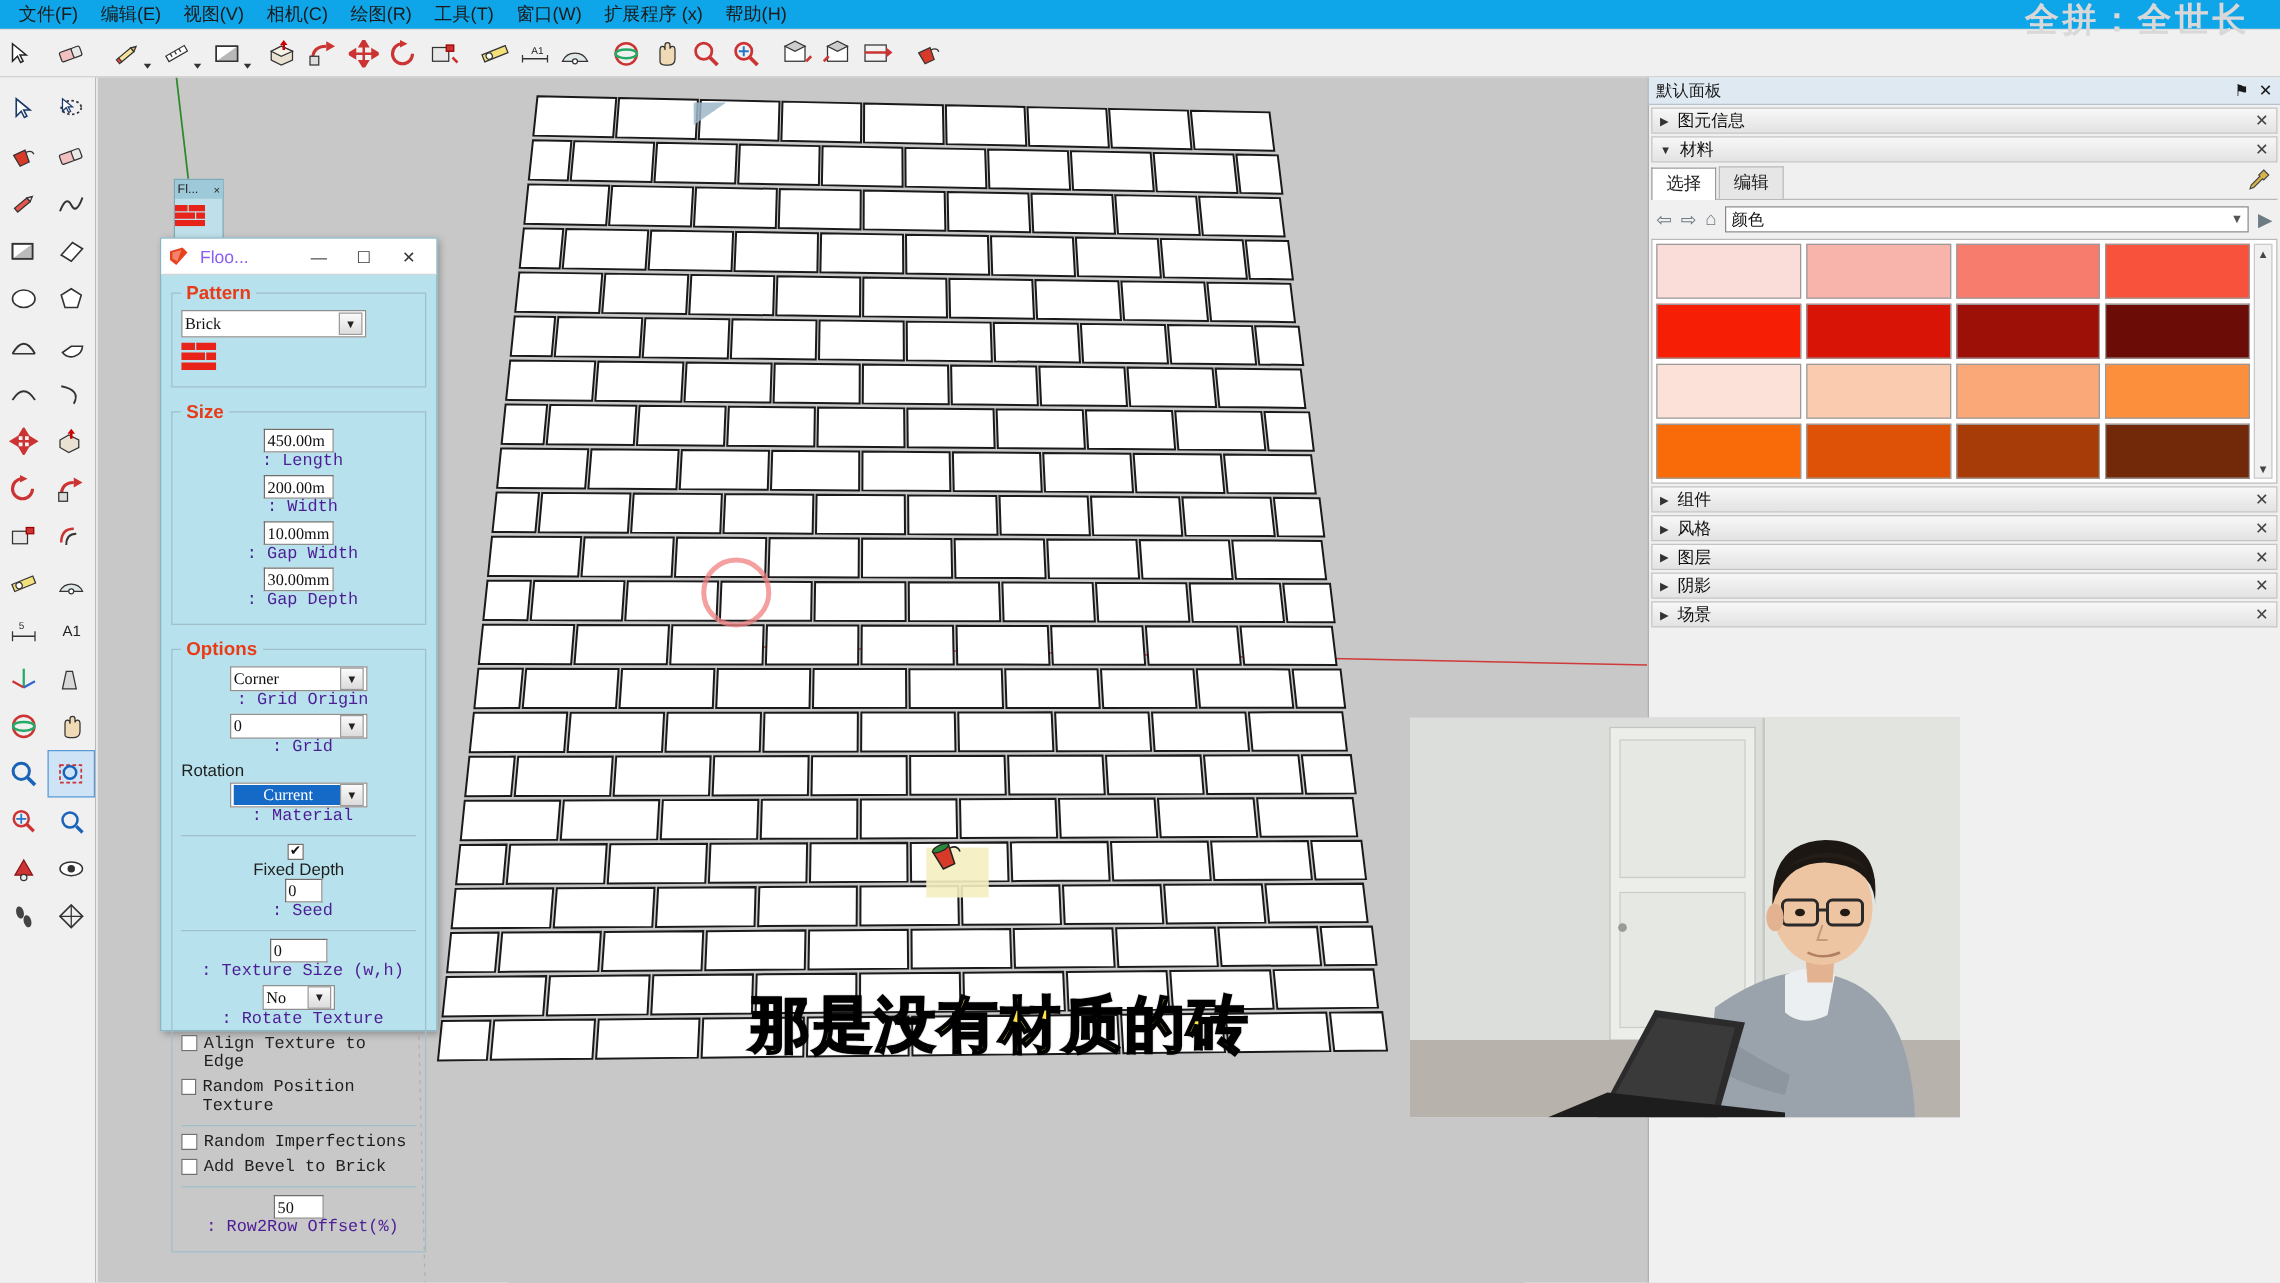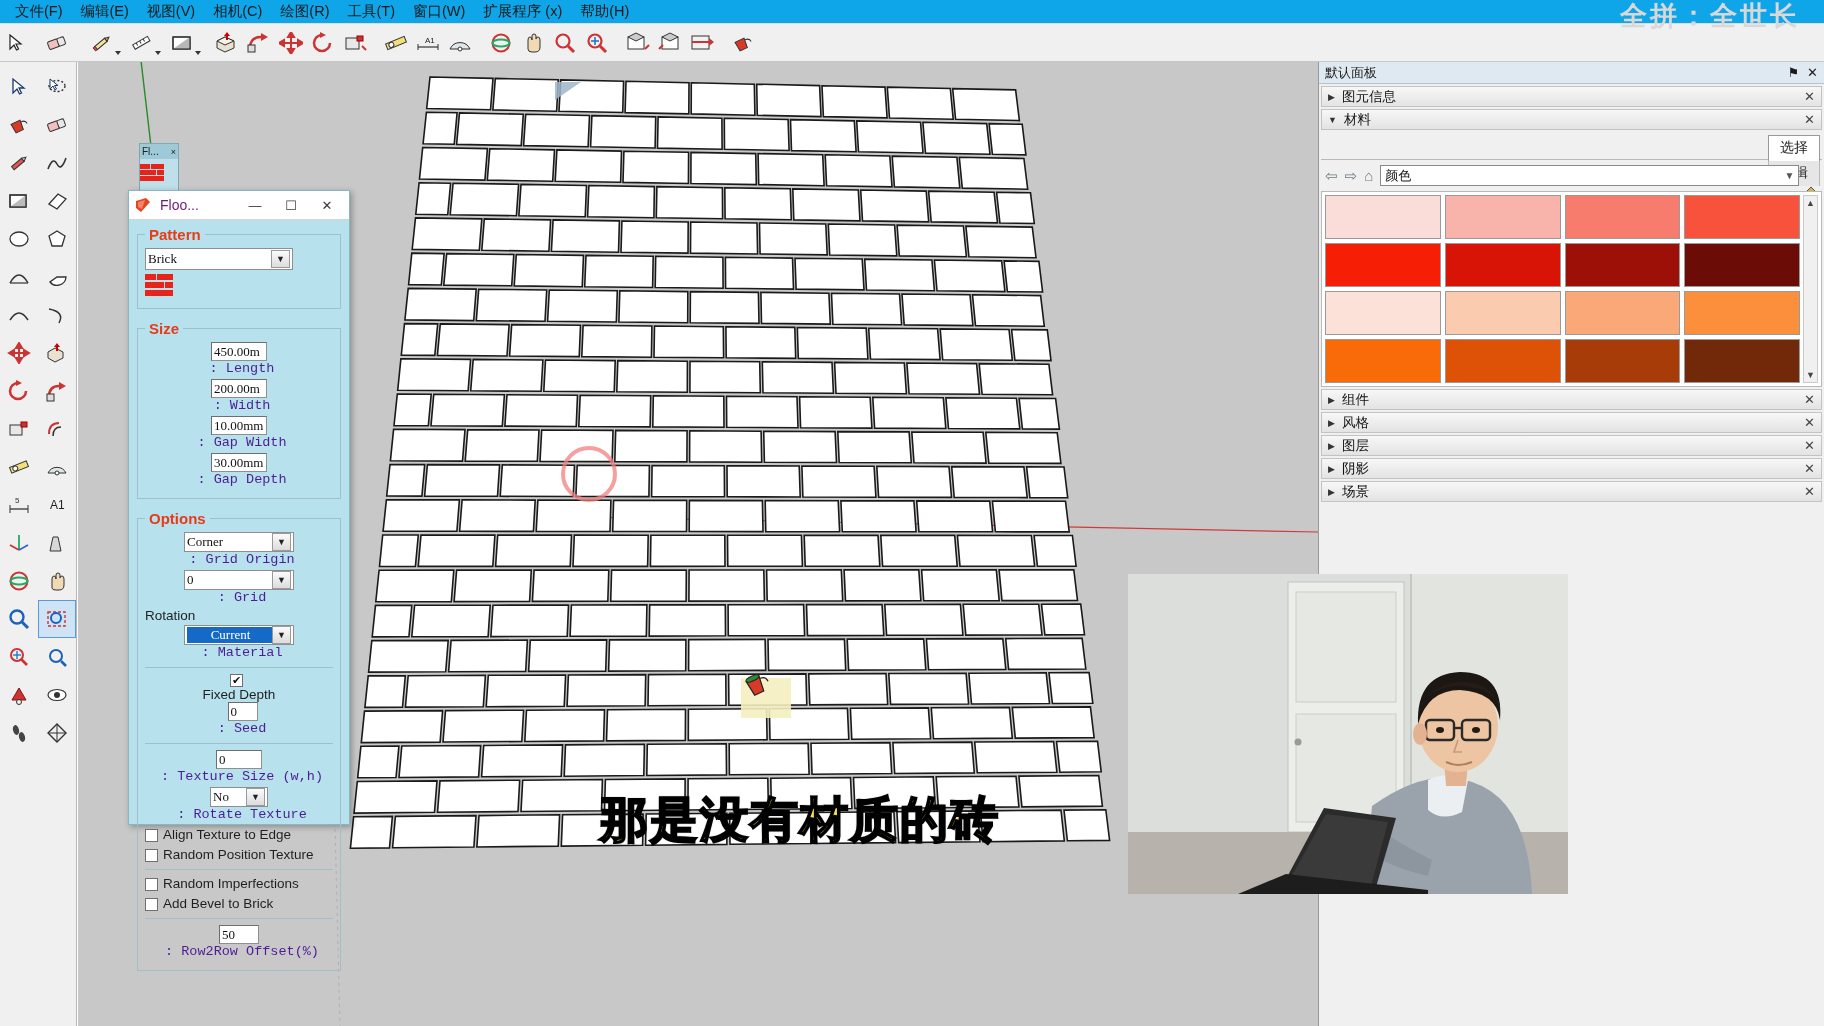"选择" .tabs-row { flex-direction: column -> none }
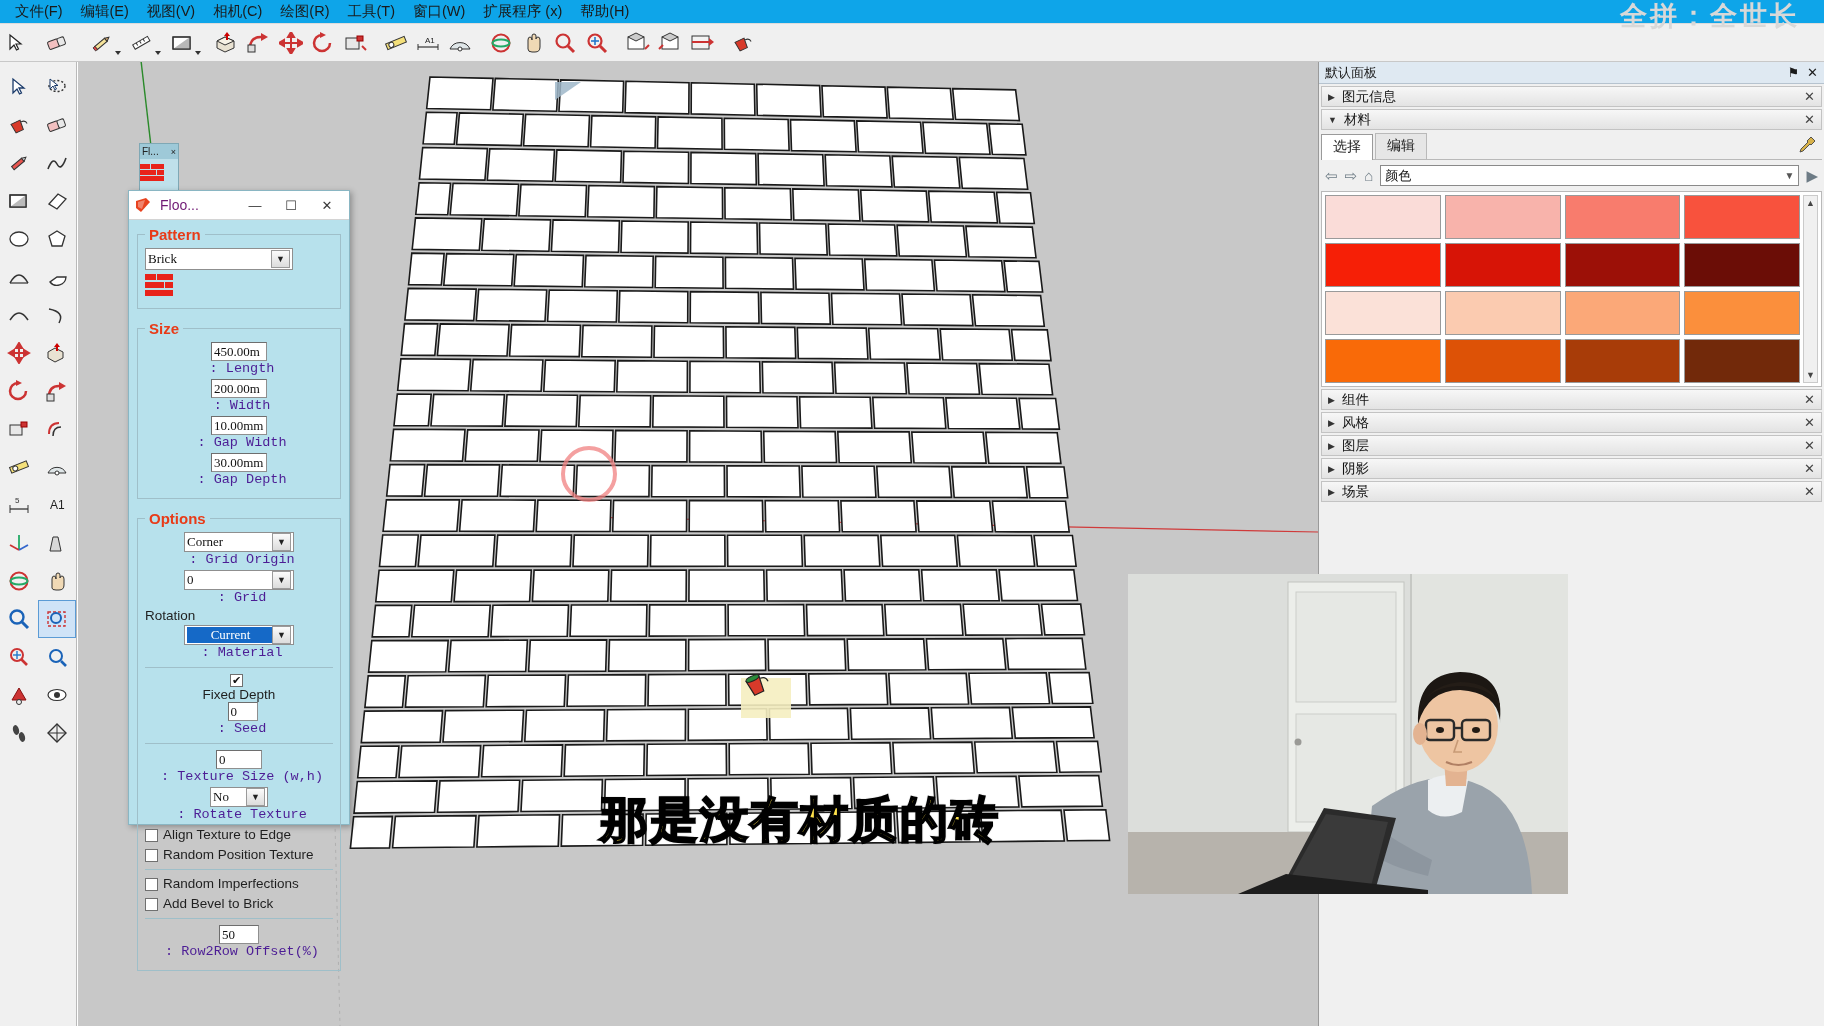"Floo..." #fg-title-text { color: #701a75 -> #8b5cf6 }
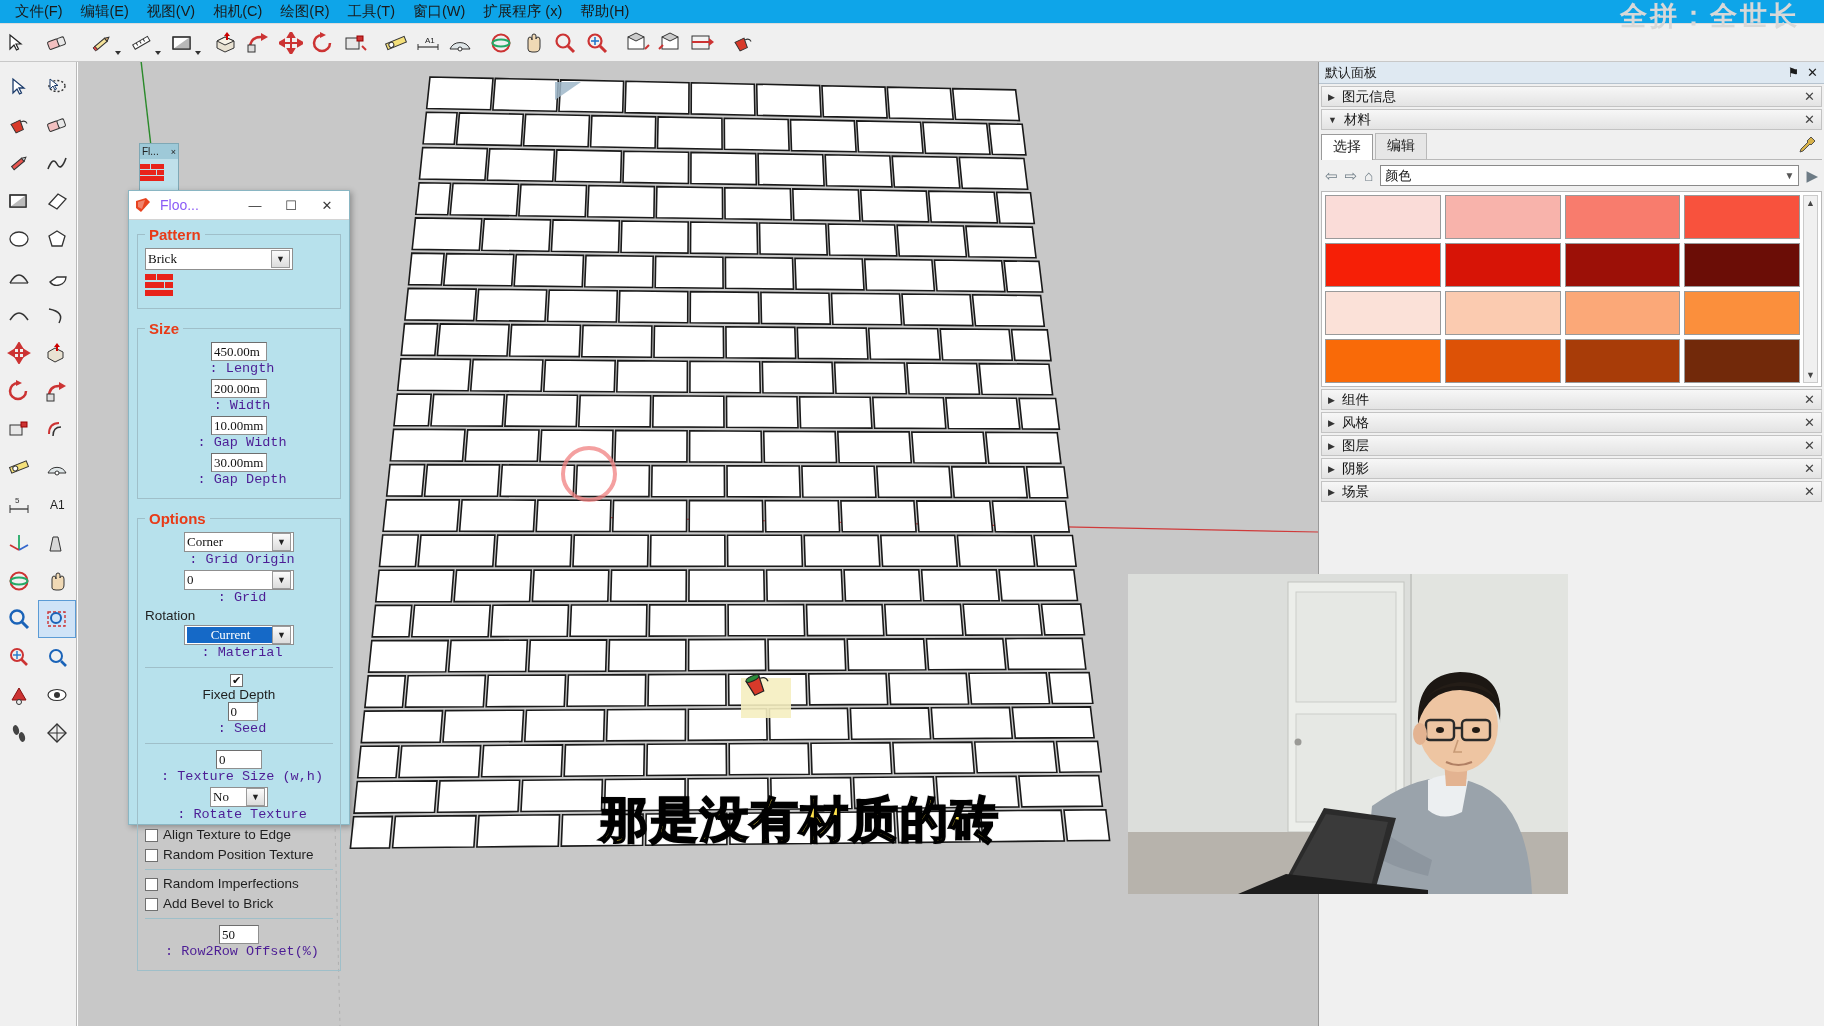"Align Texture to Edge" .chk-row { align-items: flex-end -> flex-start; font-family: none -> Liberation Mono, monospace }
